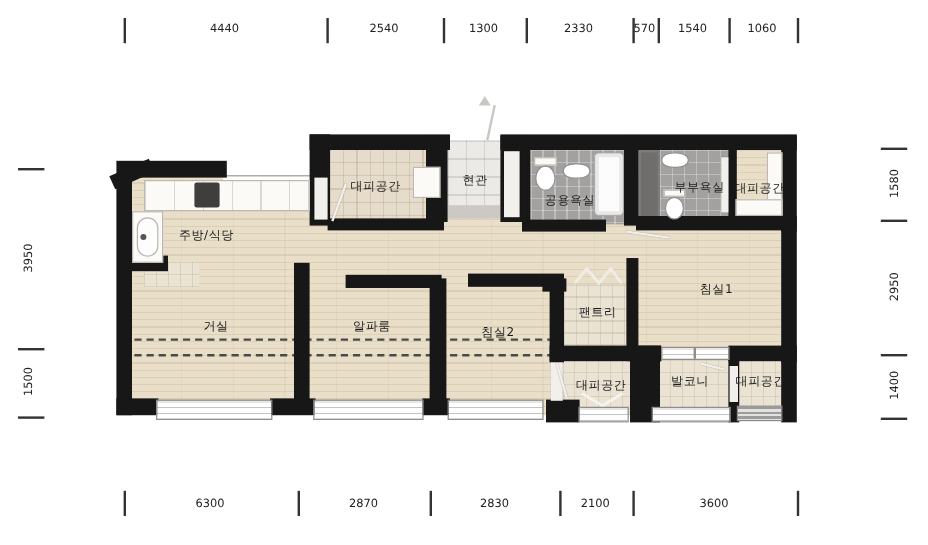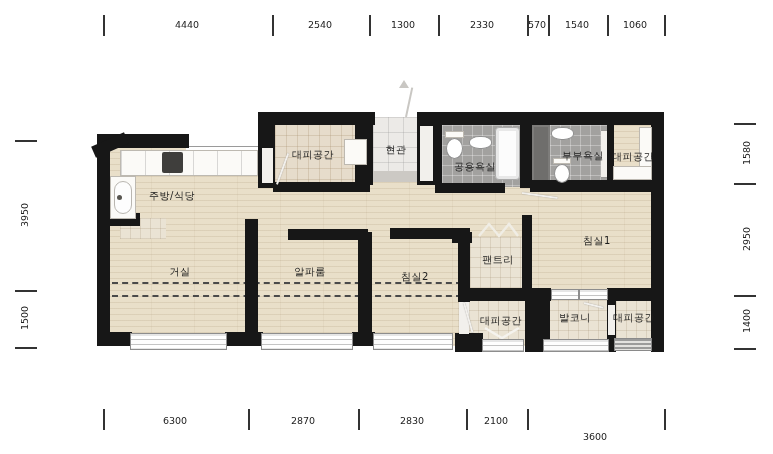"3600" div.dim { top: 436px -> 420px }
